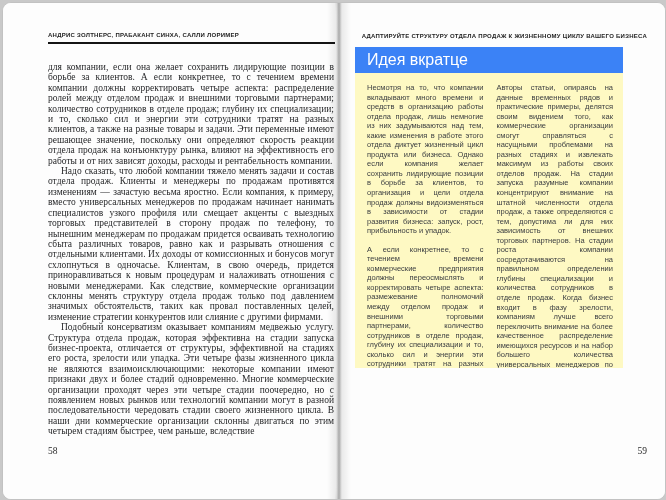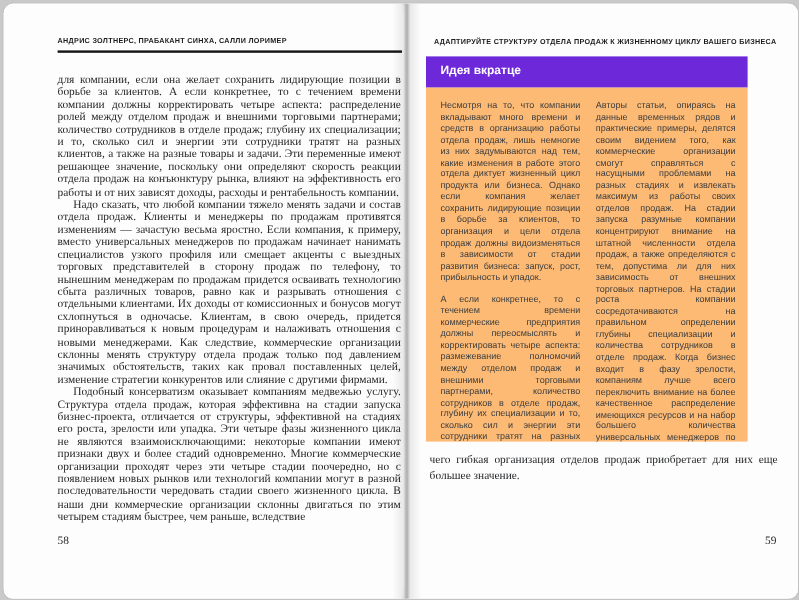"Идея вкратце" .idea-band { background: #6d28d9 -> #3b82f6; font-size: 10px -> 16px; font-weight: bold -> normal }
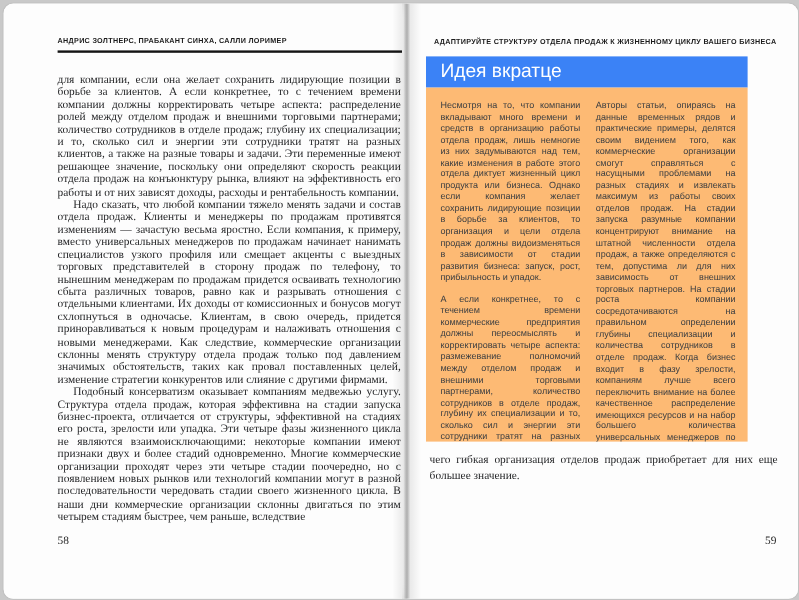"Несмотря на то, что компании" .idea-body { background: #fdba74 -> #fef9c3 }
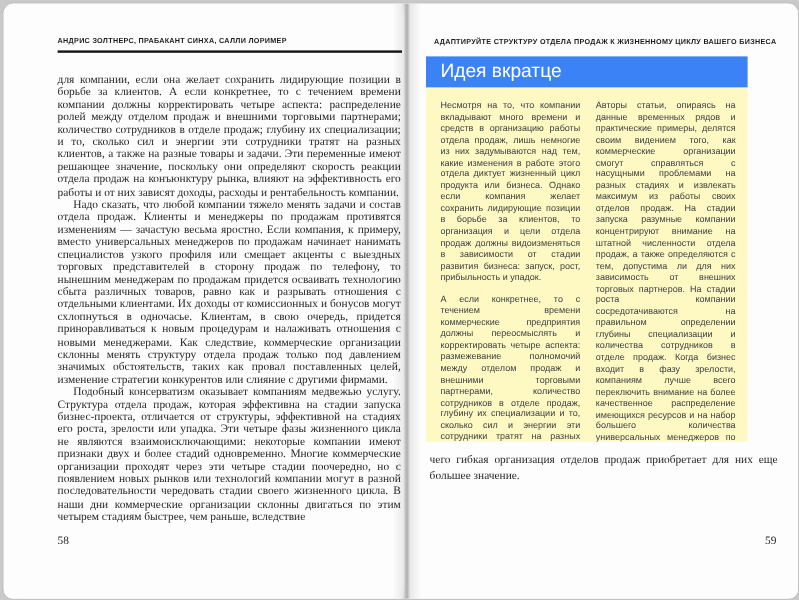"чего гибкая организация отделов продаж" p { html: <p>чего гибкая организация отделов продаж приобретает для них еще большее значение.</p> -> none }
